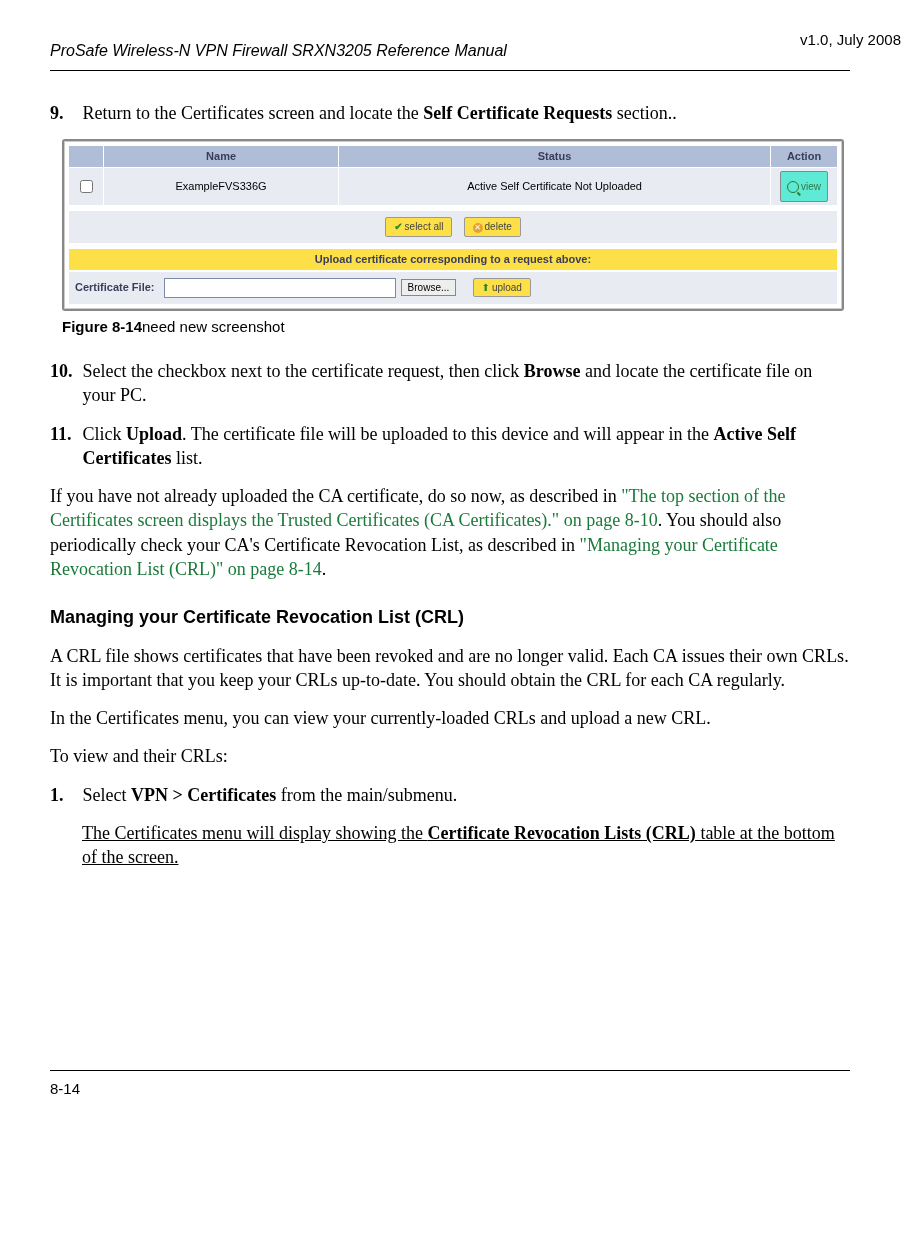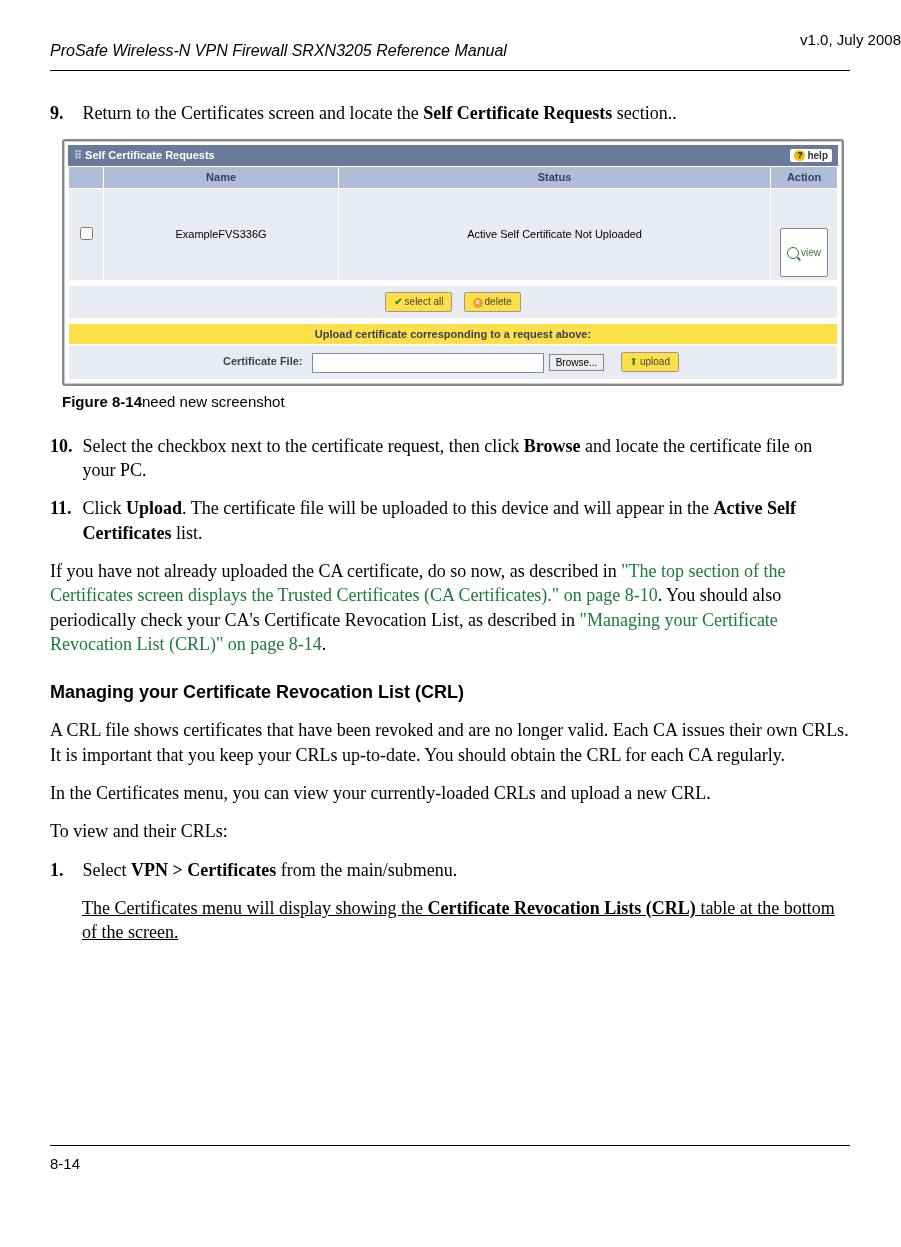"⠿ Self Certificate Requests" div.ss-titlebar { html: <div> <span><span>⠿</span><span>Self Certificate Requests</span></span> <span> <span>?</span> <span>help</span> </span> </div> -> none }
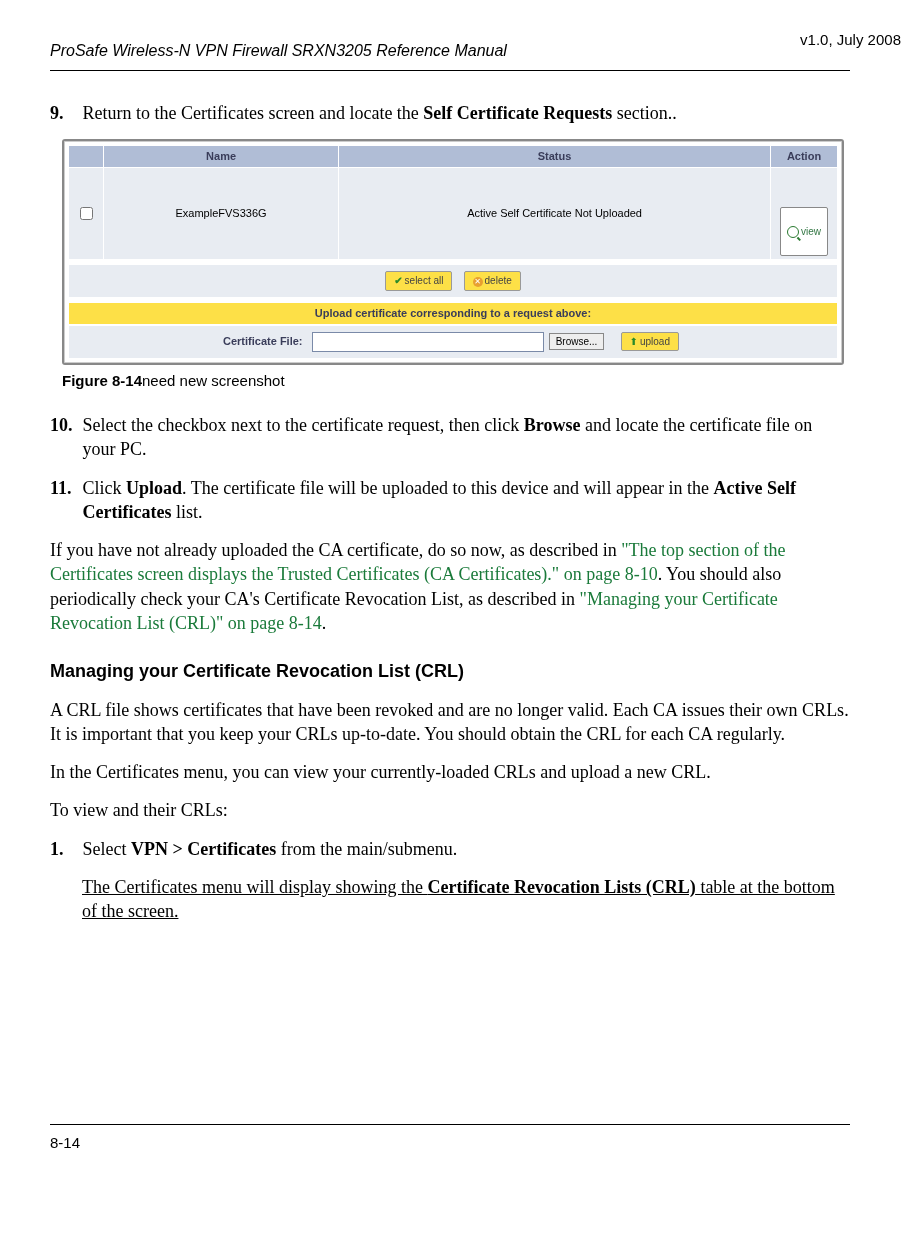"view" .ss-action-btn { background: #ffffff -> #5eead4; margin-top: 36px -> none; padding: 17px 6px -> 8px 6px }
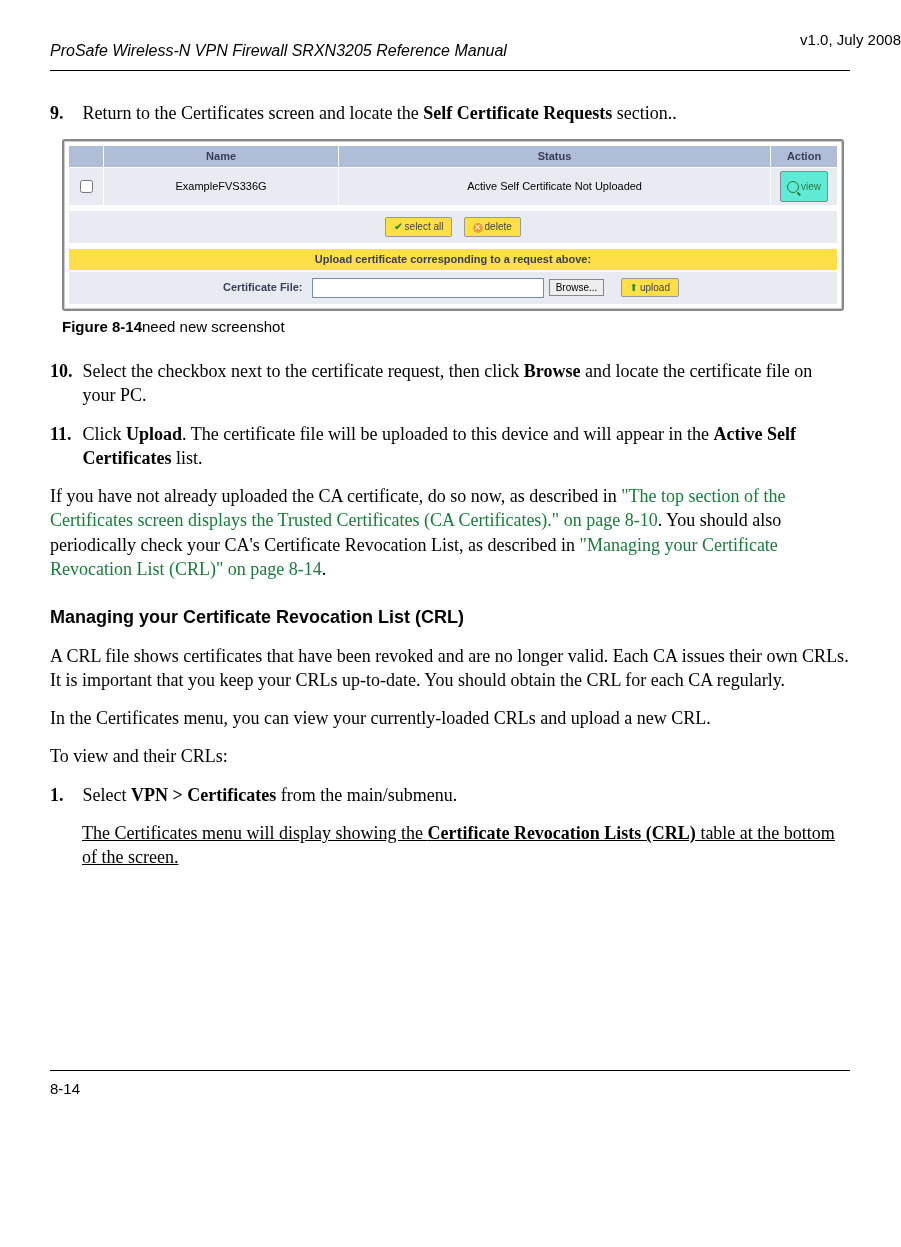"Certificate File: Browse... ⬆ upload" .ss-uploadrow { text-align: center -> none }
